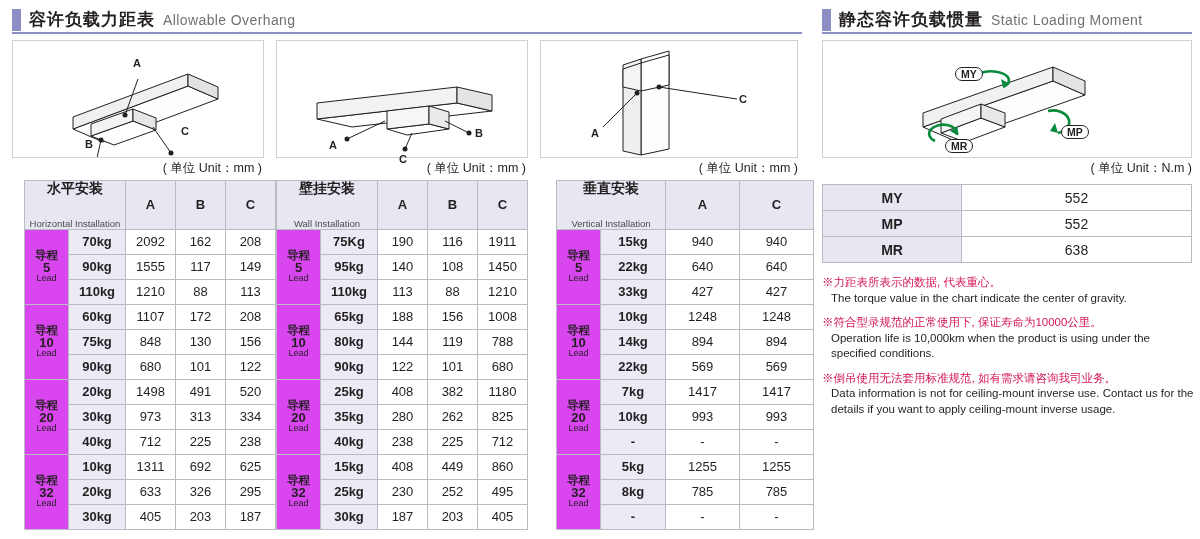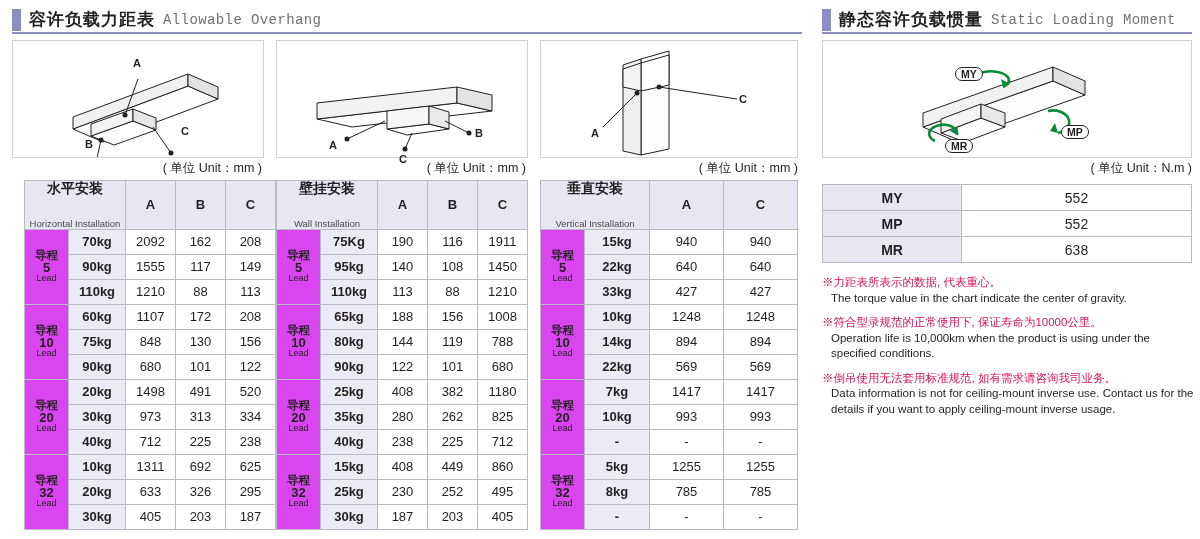"Allowable Overhang" .sec-en { font-family: Liberation Mono, monospace -> none }
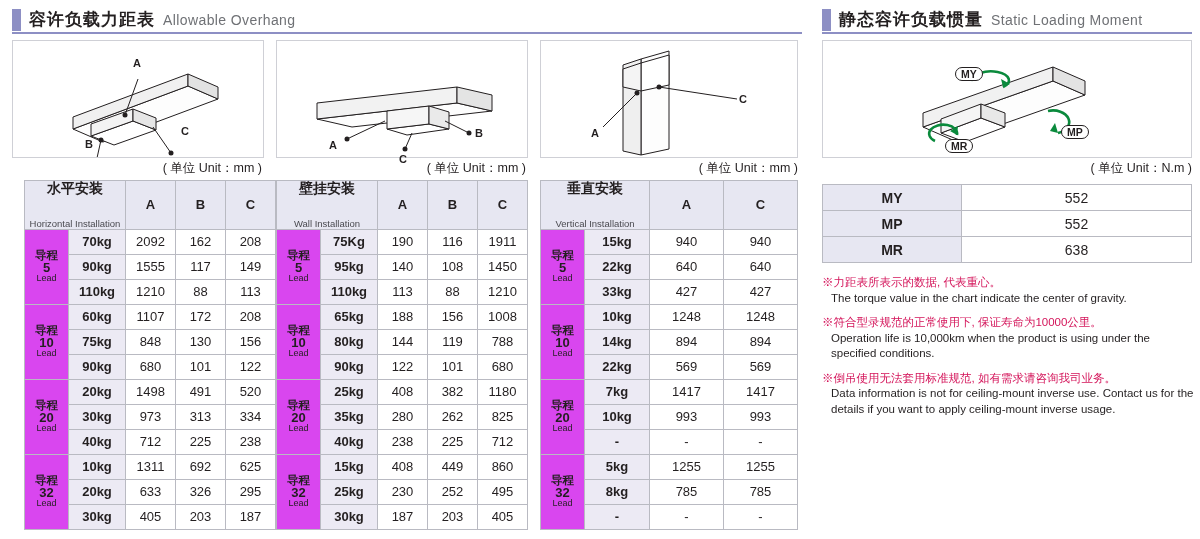"垂直安装" table.t { left: 540px -> 556px }
